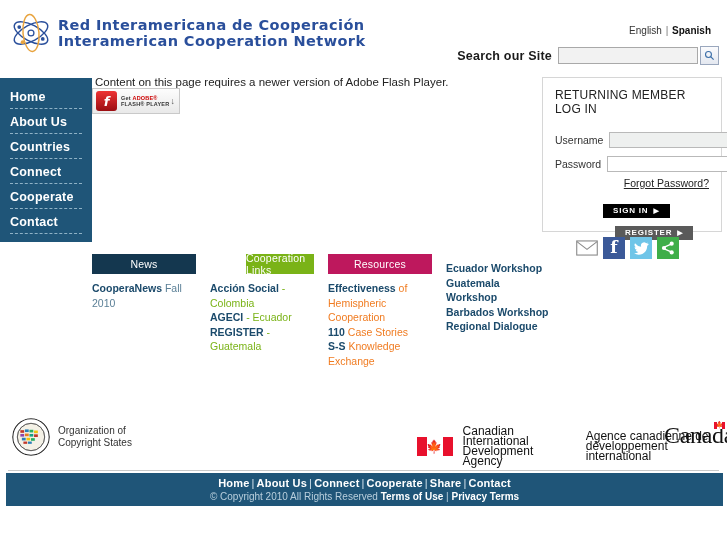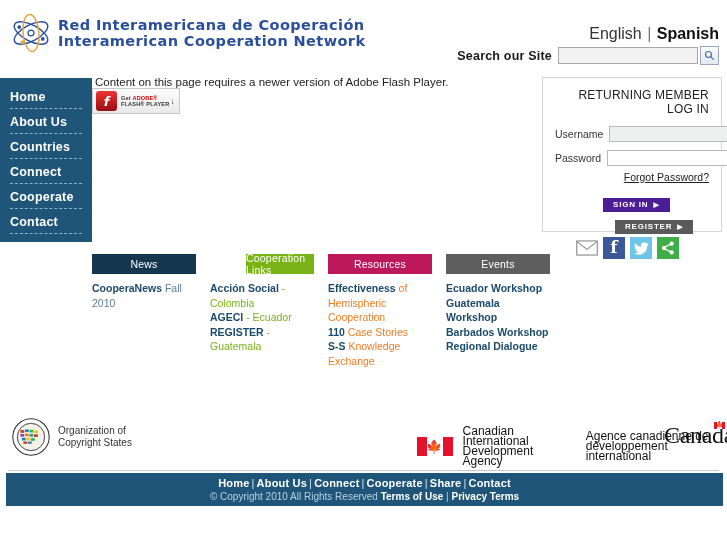"English | Spanish" .lang { font-size: 16px -> 10px; right: 8px -> 16px }
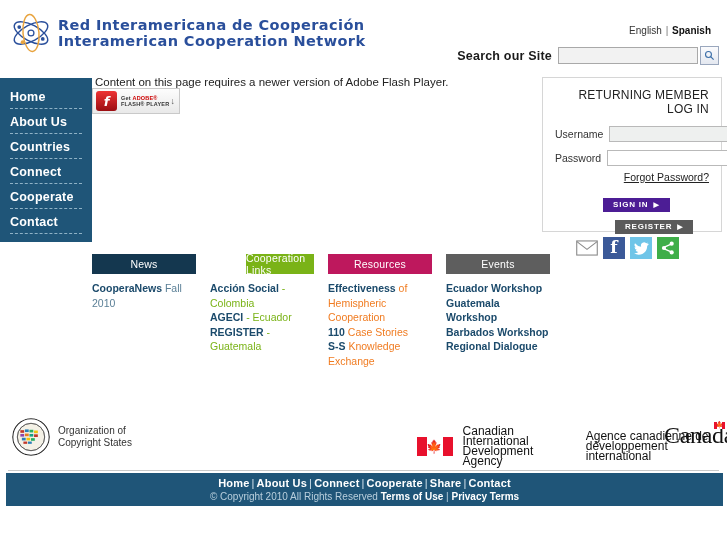"RETURNING MEMBER LOG IN" .login-title { margin-bottom: 10px -> 16px; text-align: right -> left }
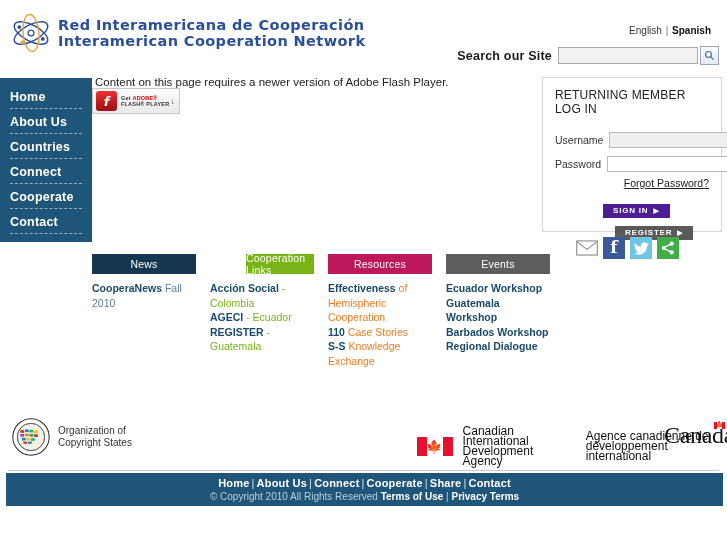"SIGN IN" .btn-dark { background: #4c1d95 -> #000000 }
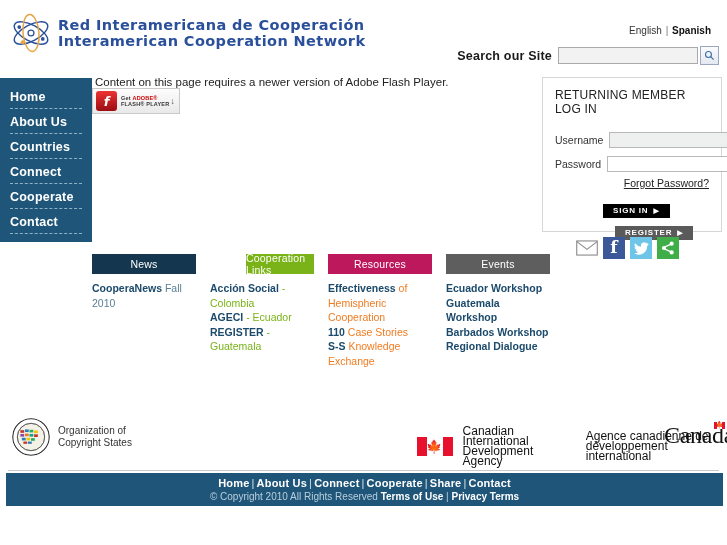"Events" div.panel-head { html: <div>Events</div> -> none }
